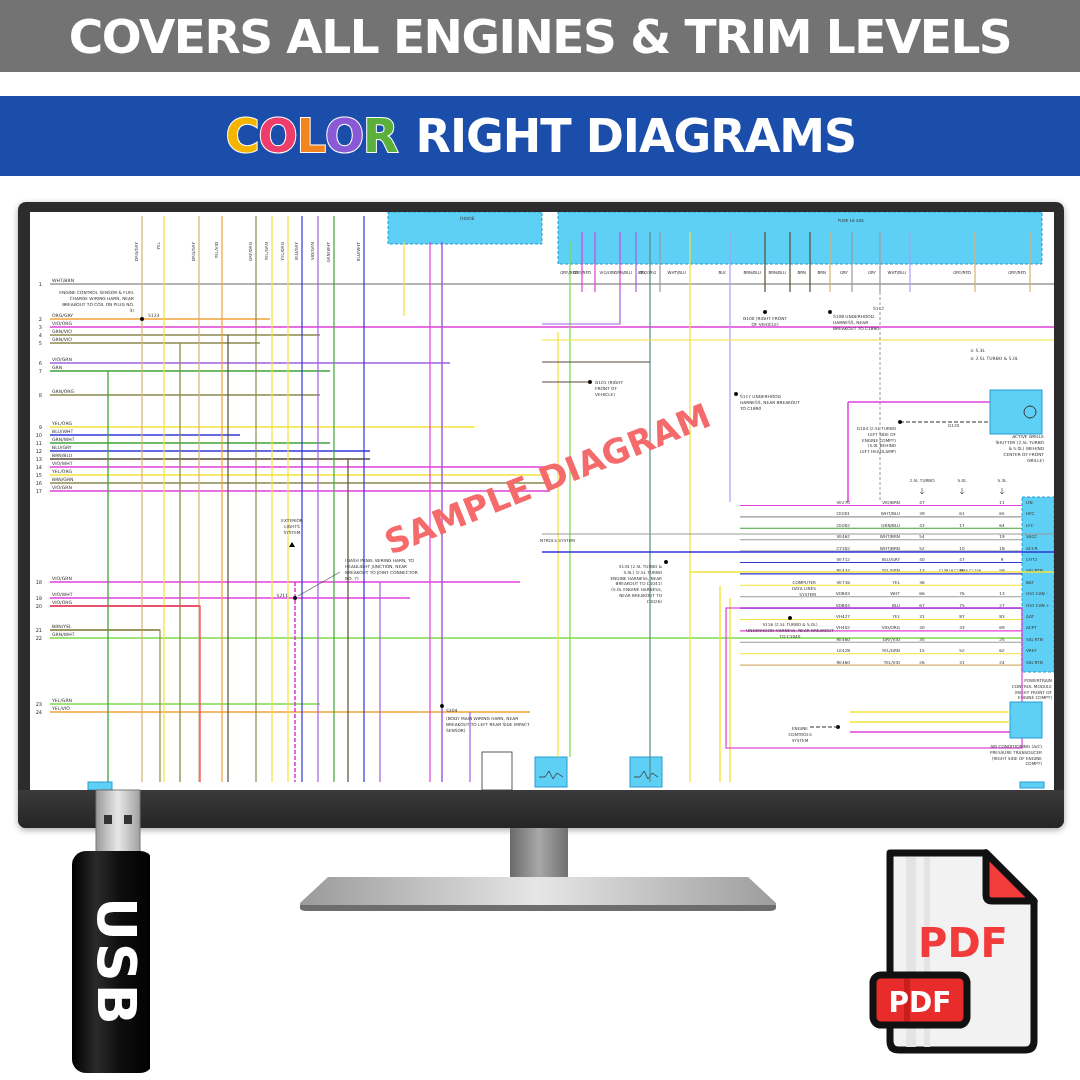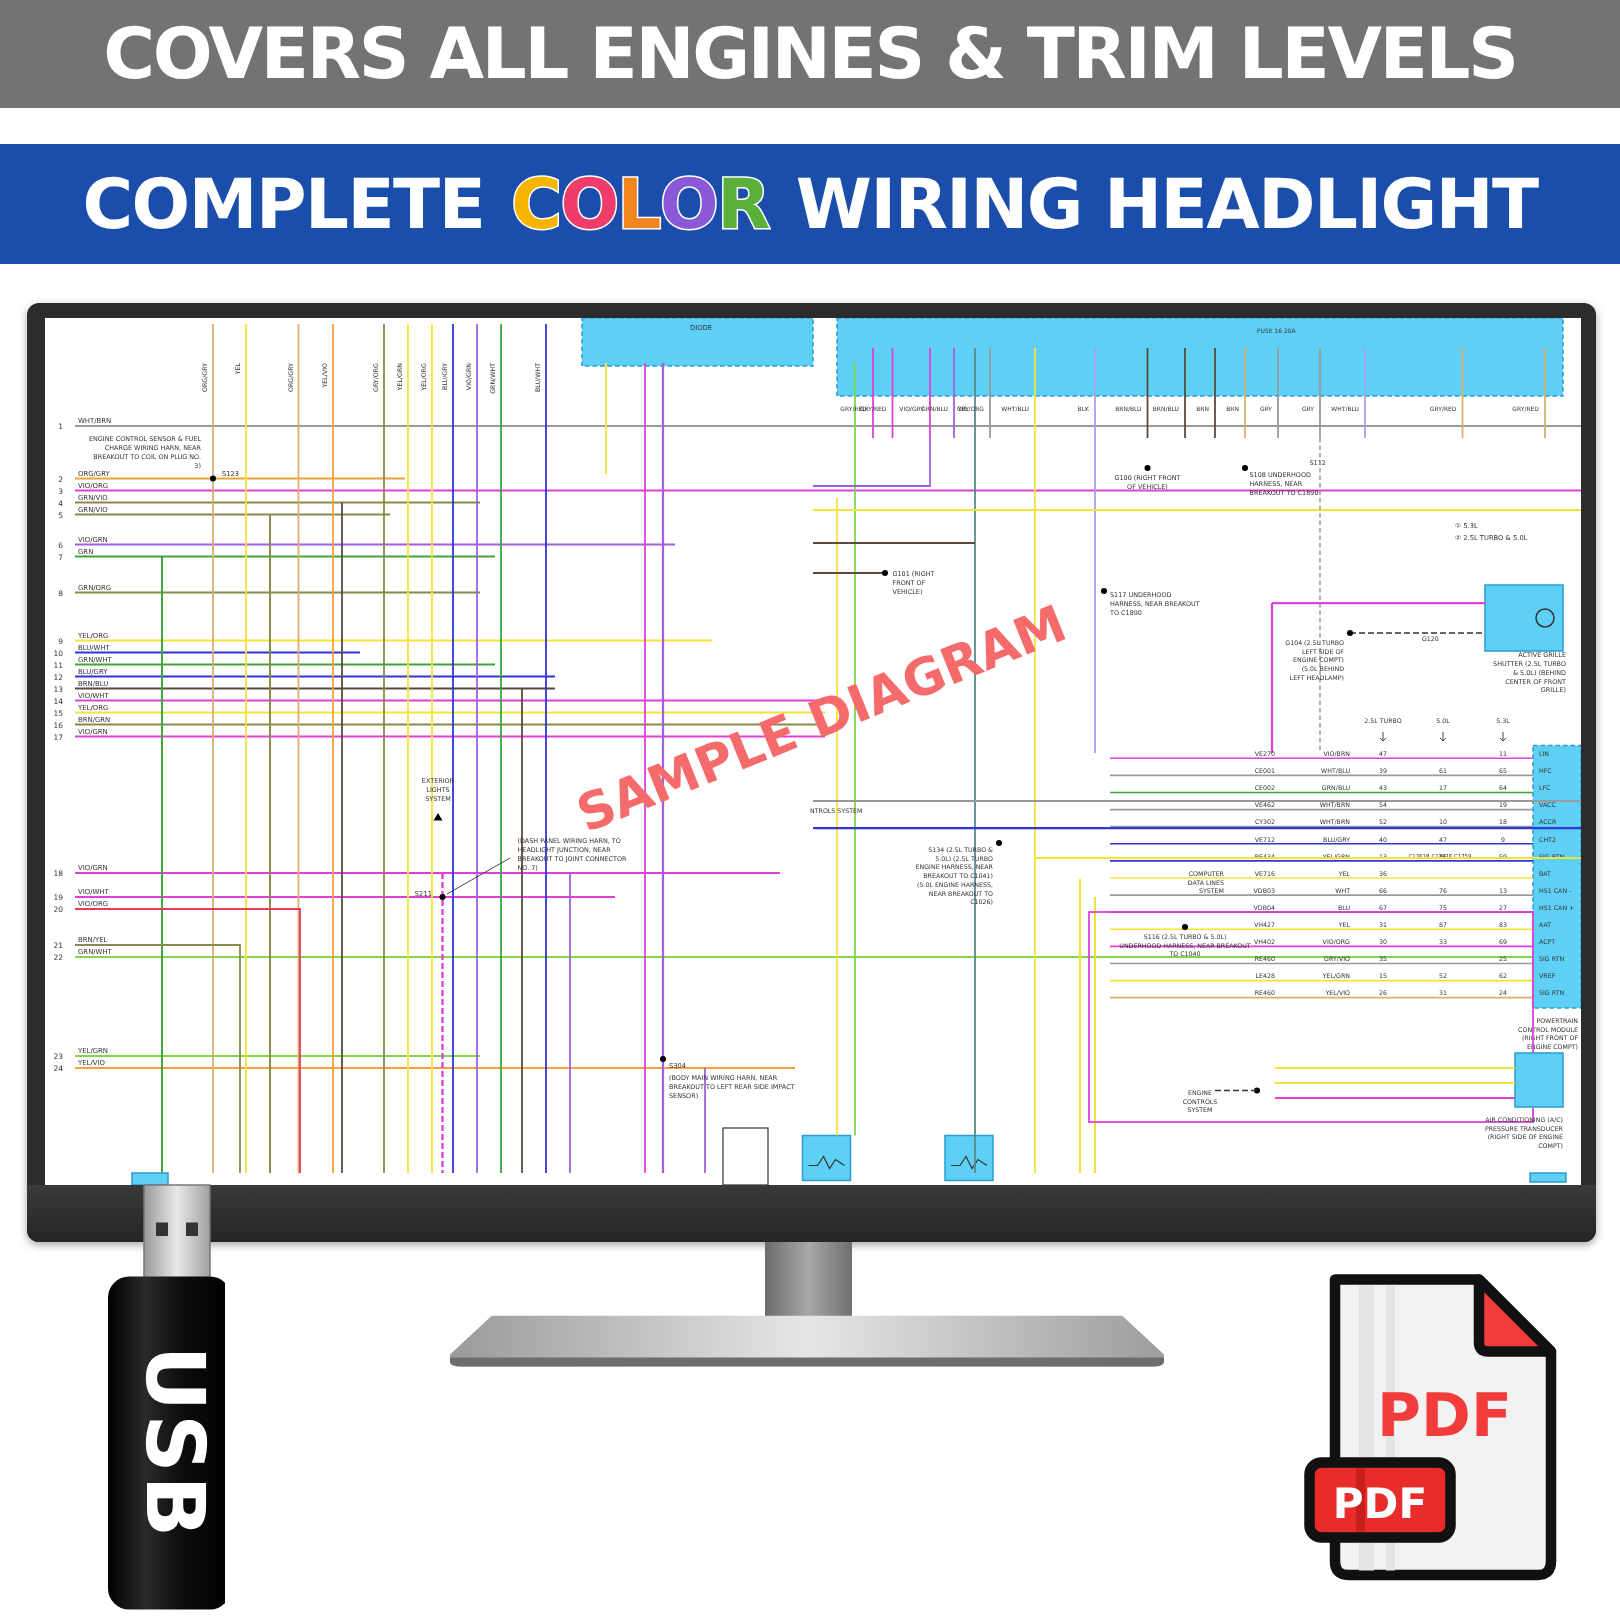"COMPLETE" span.word { html: <span>COMPLETE</span> -> none }
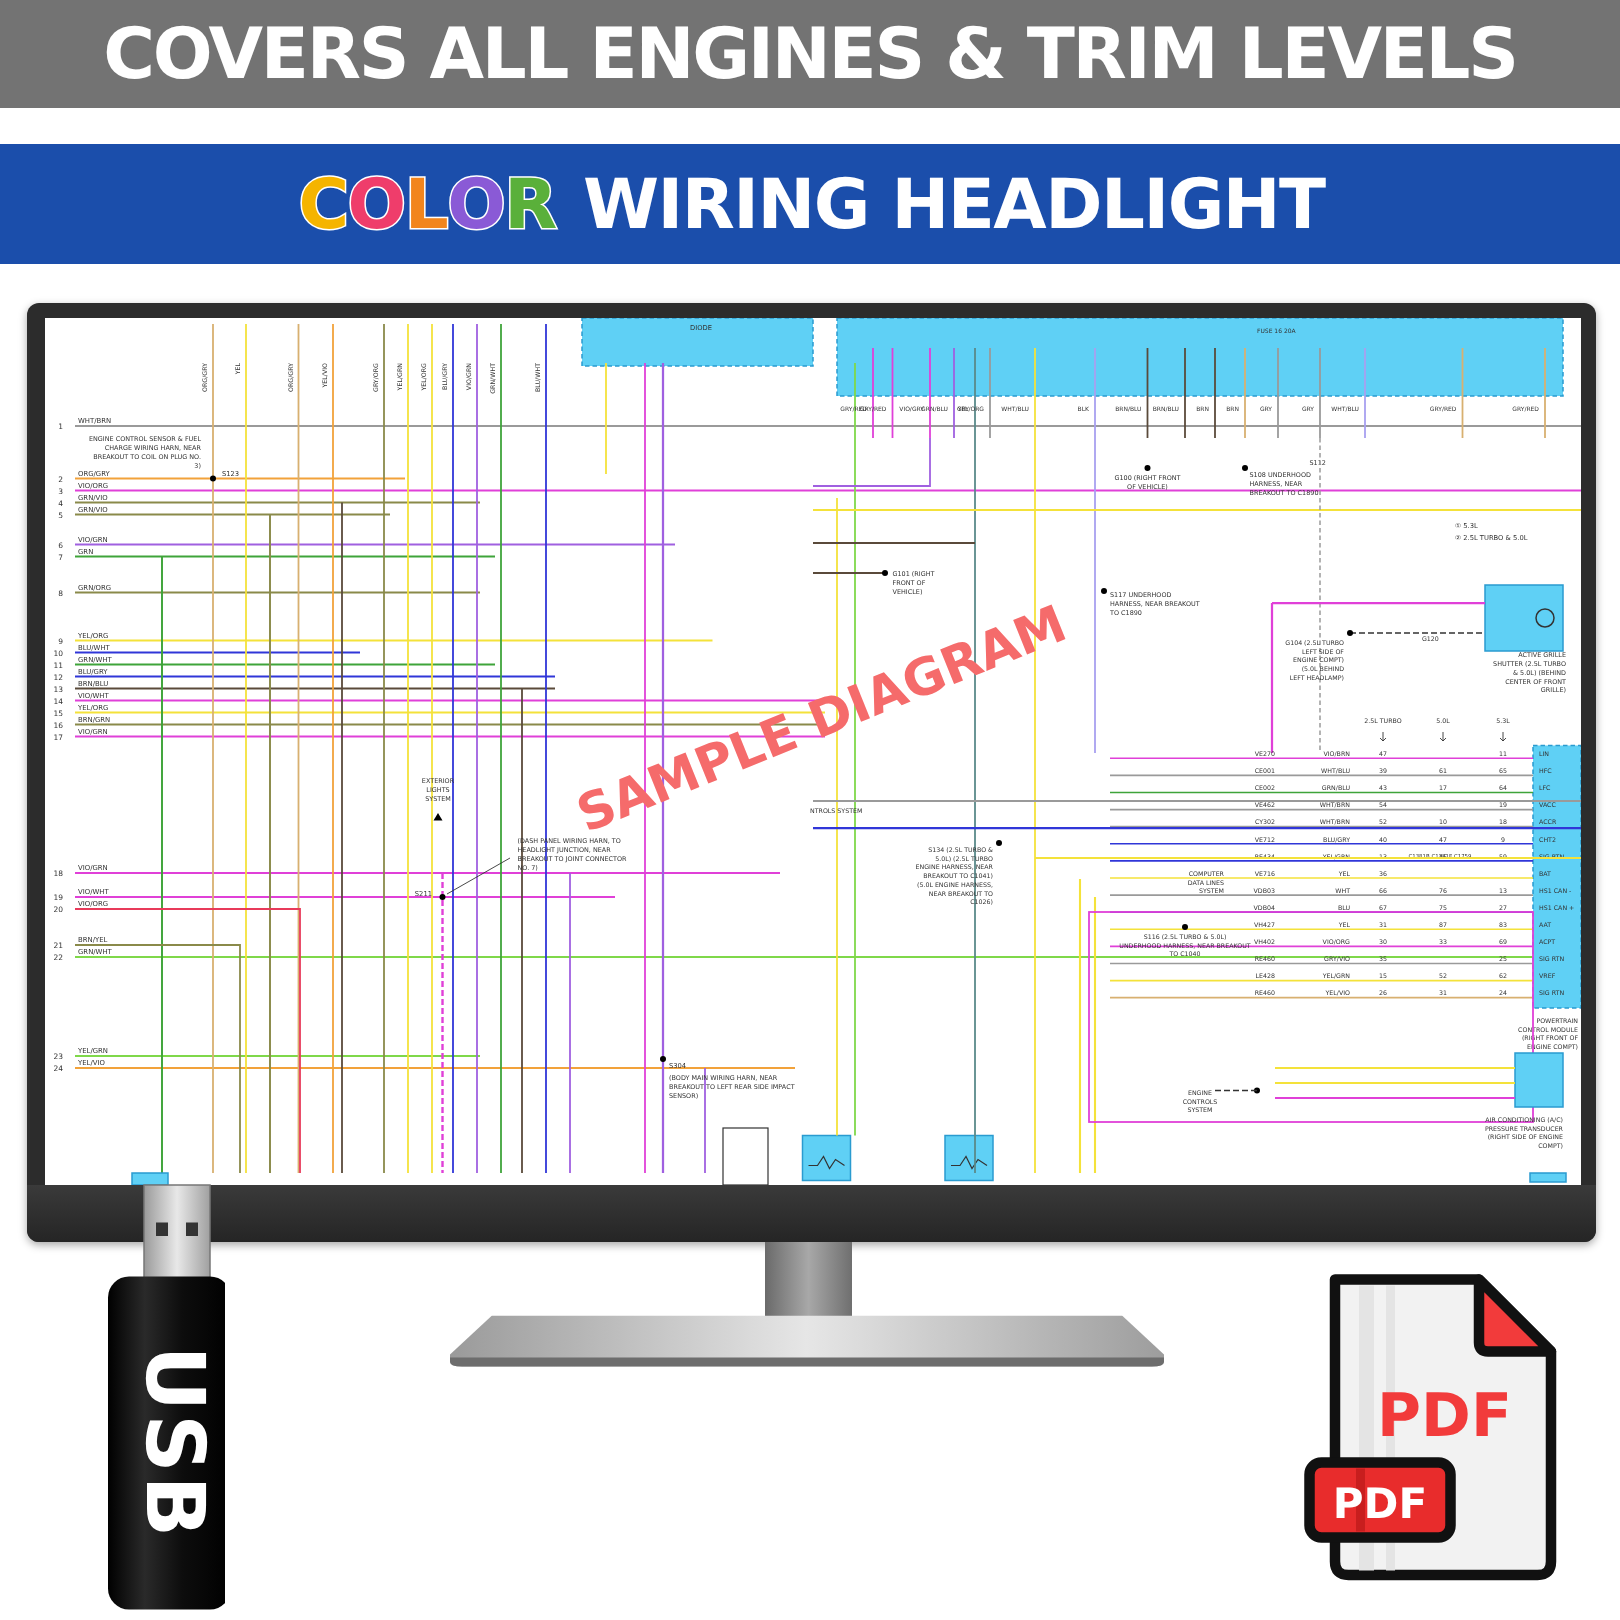"WIRING HEADLIGHT" span.word { text: WIRING HEADLIGHT -> RIGHT DIAGRAMS }
